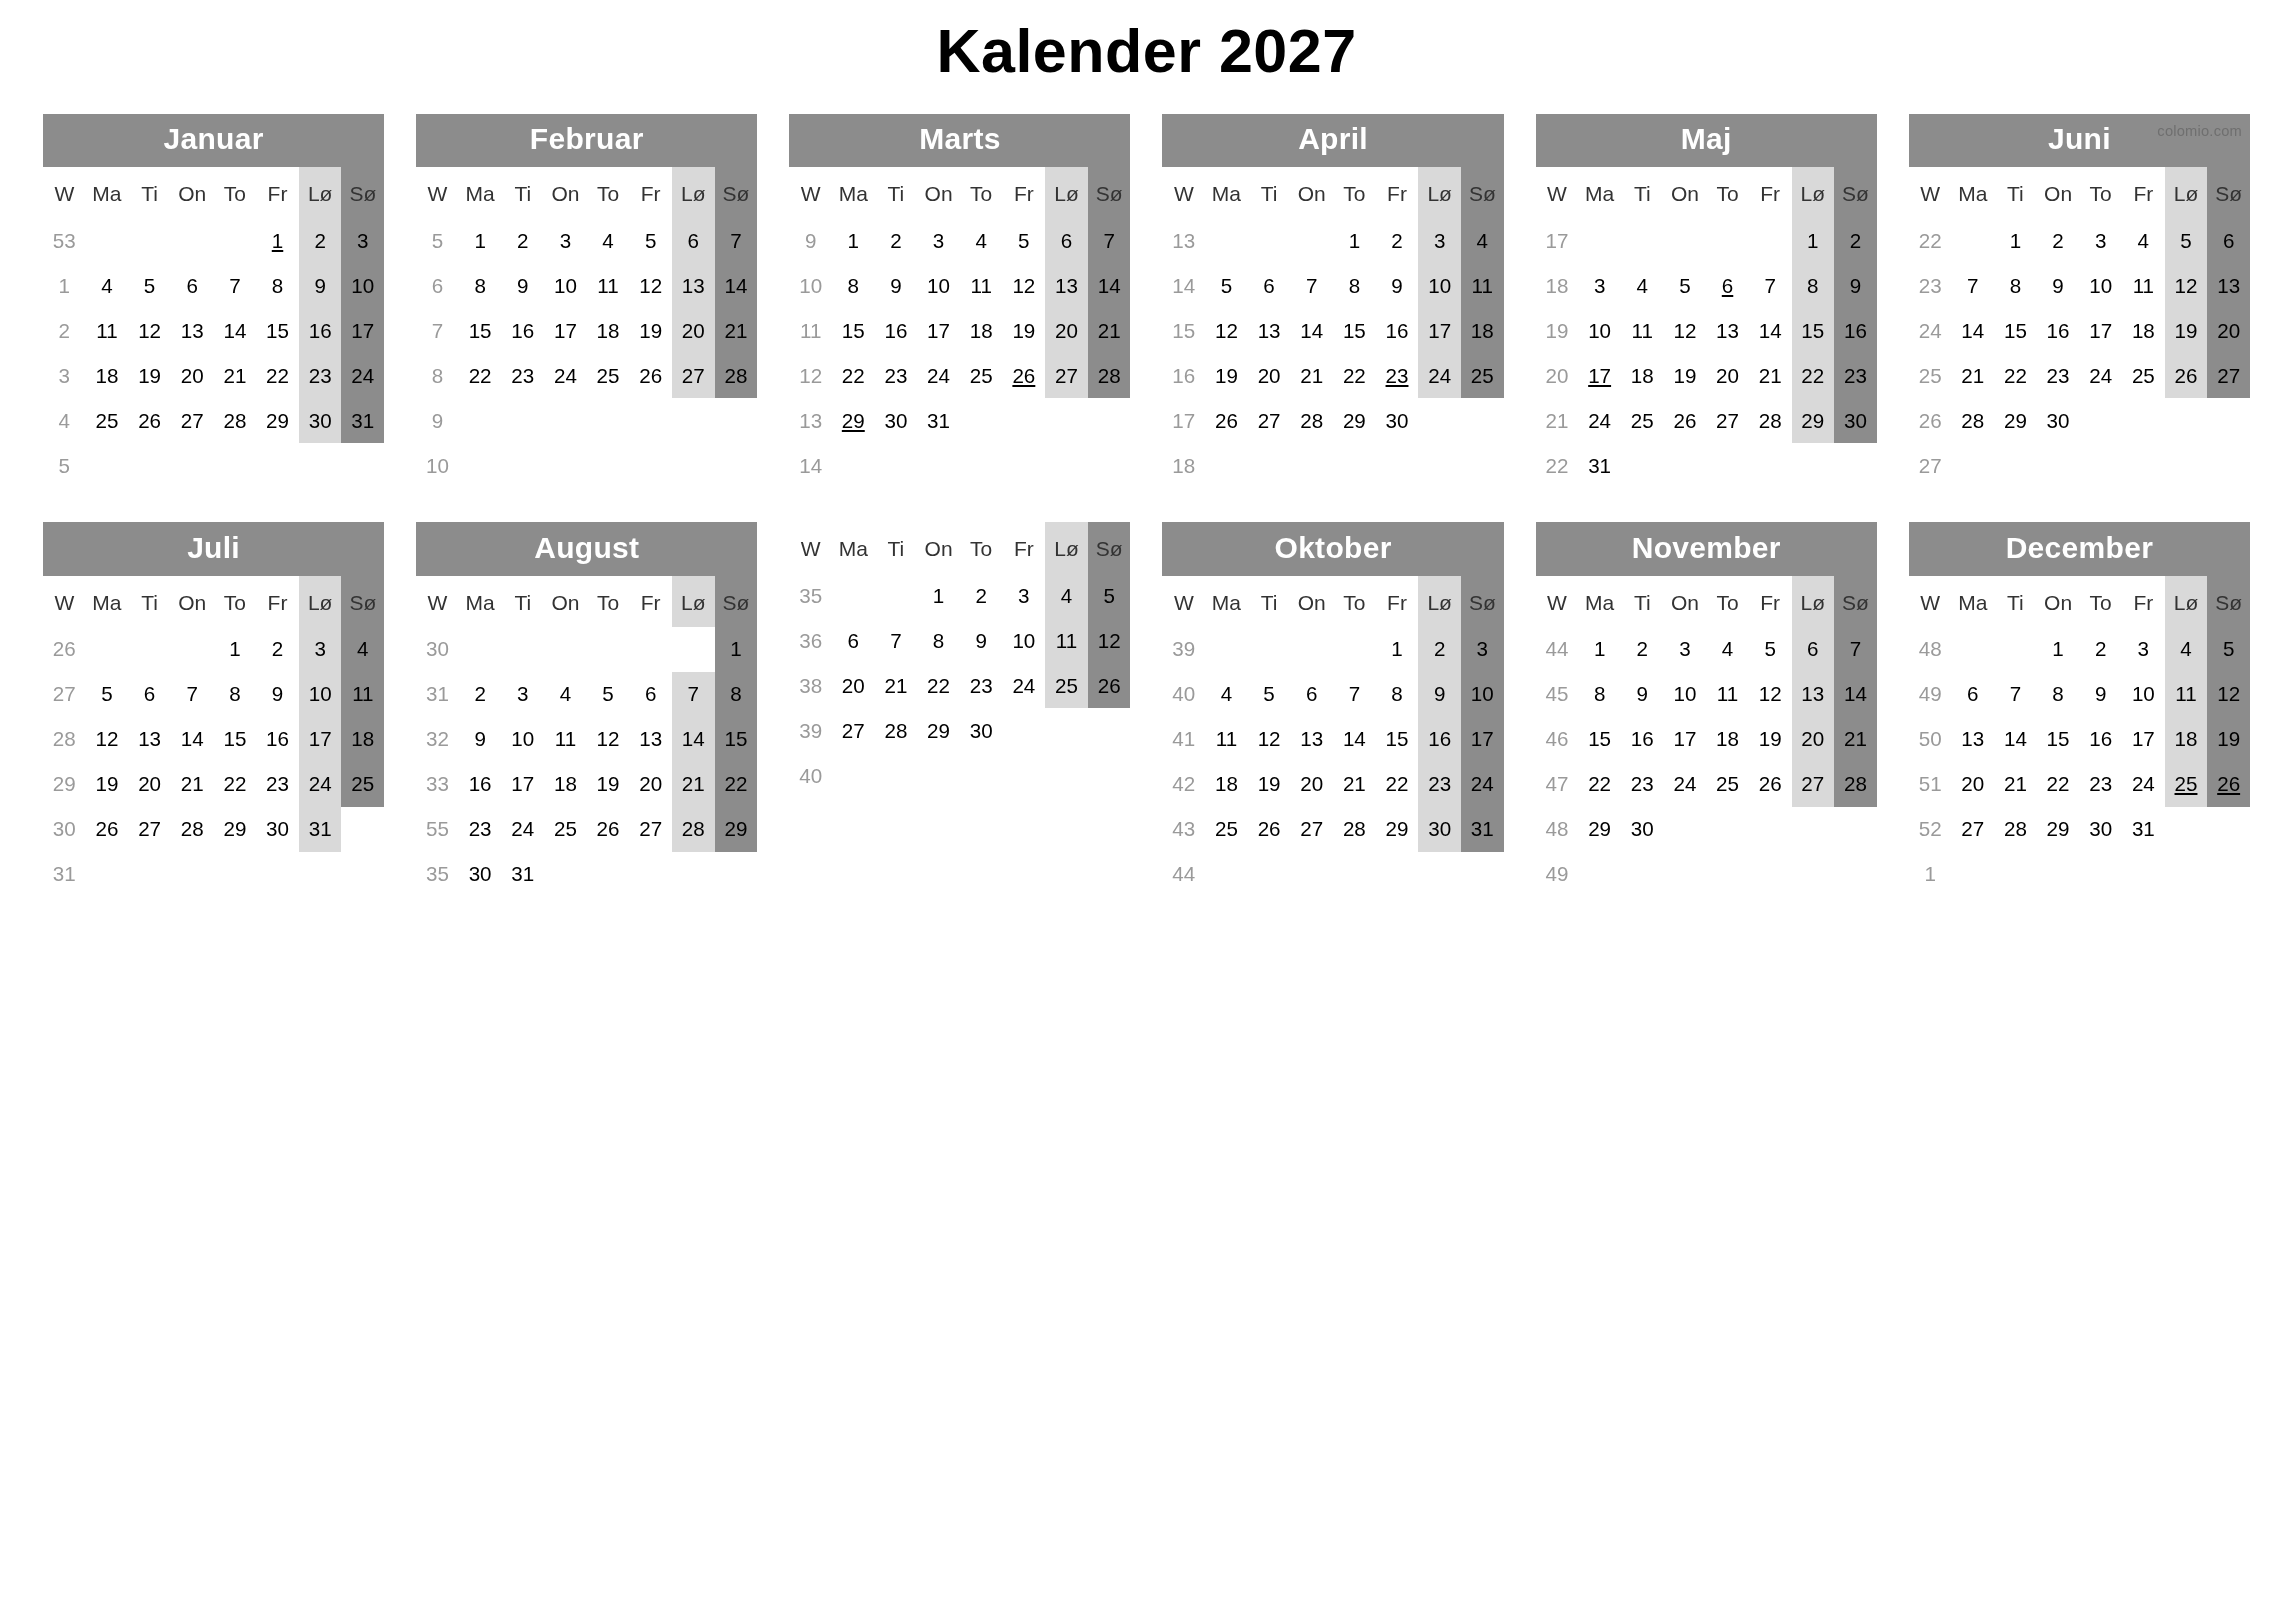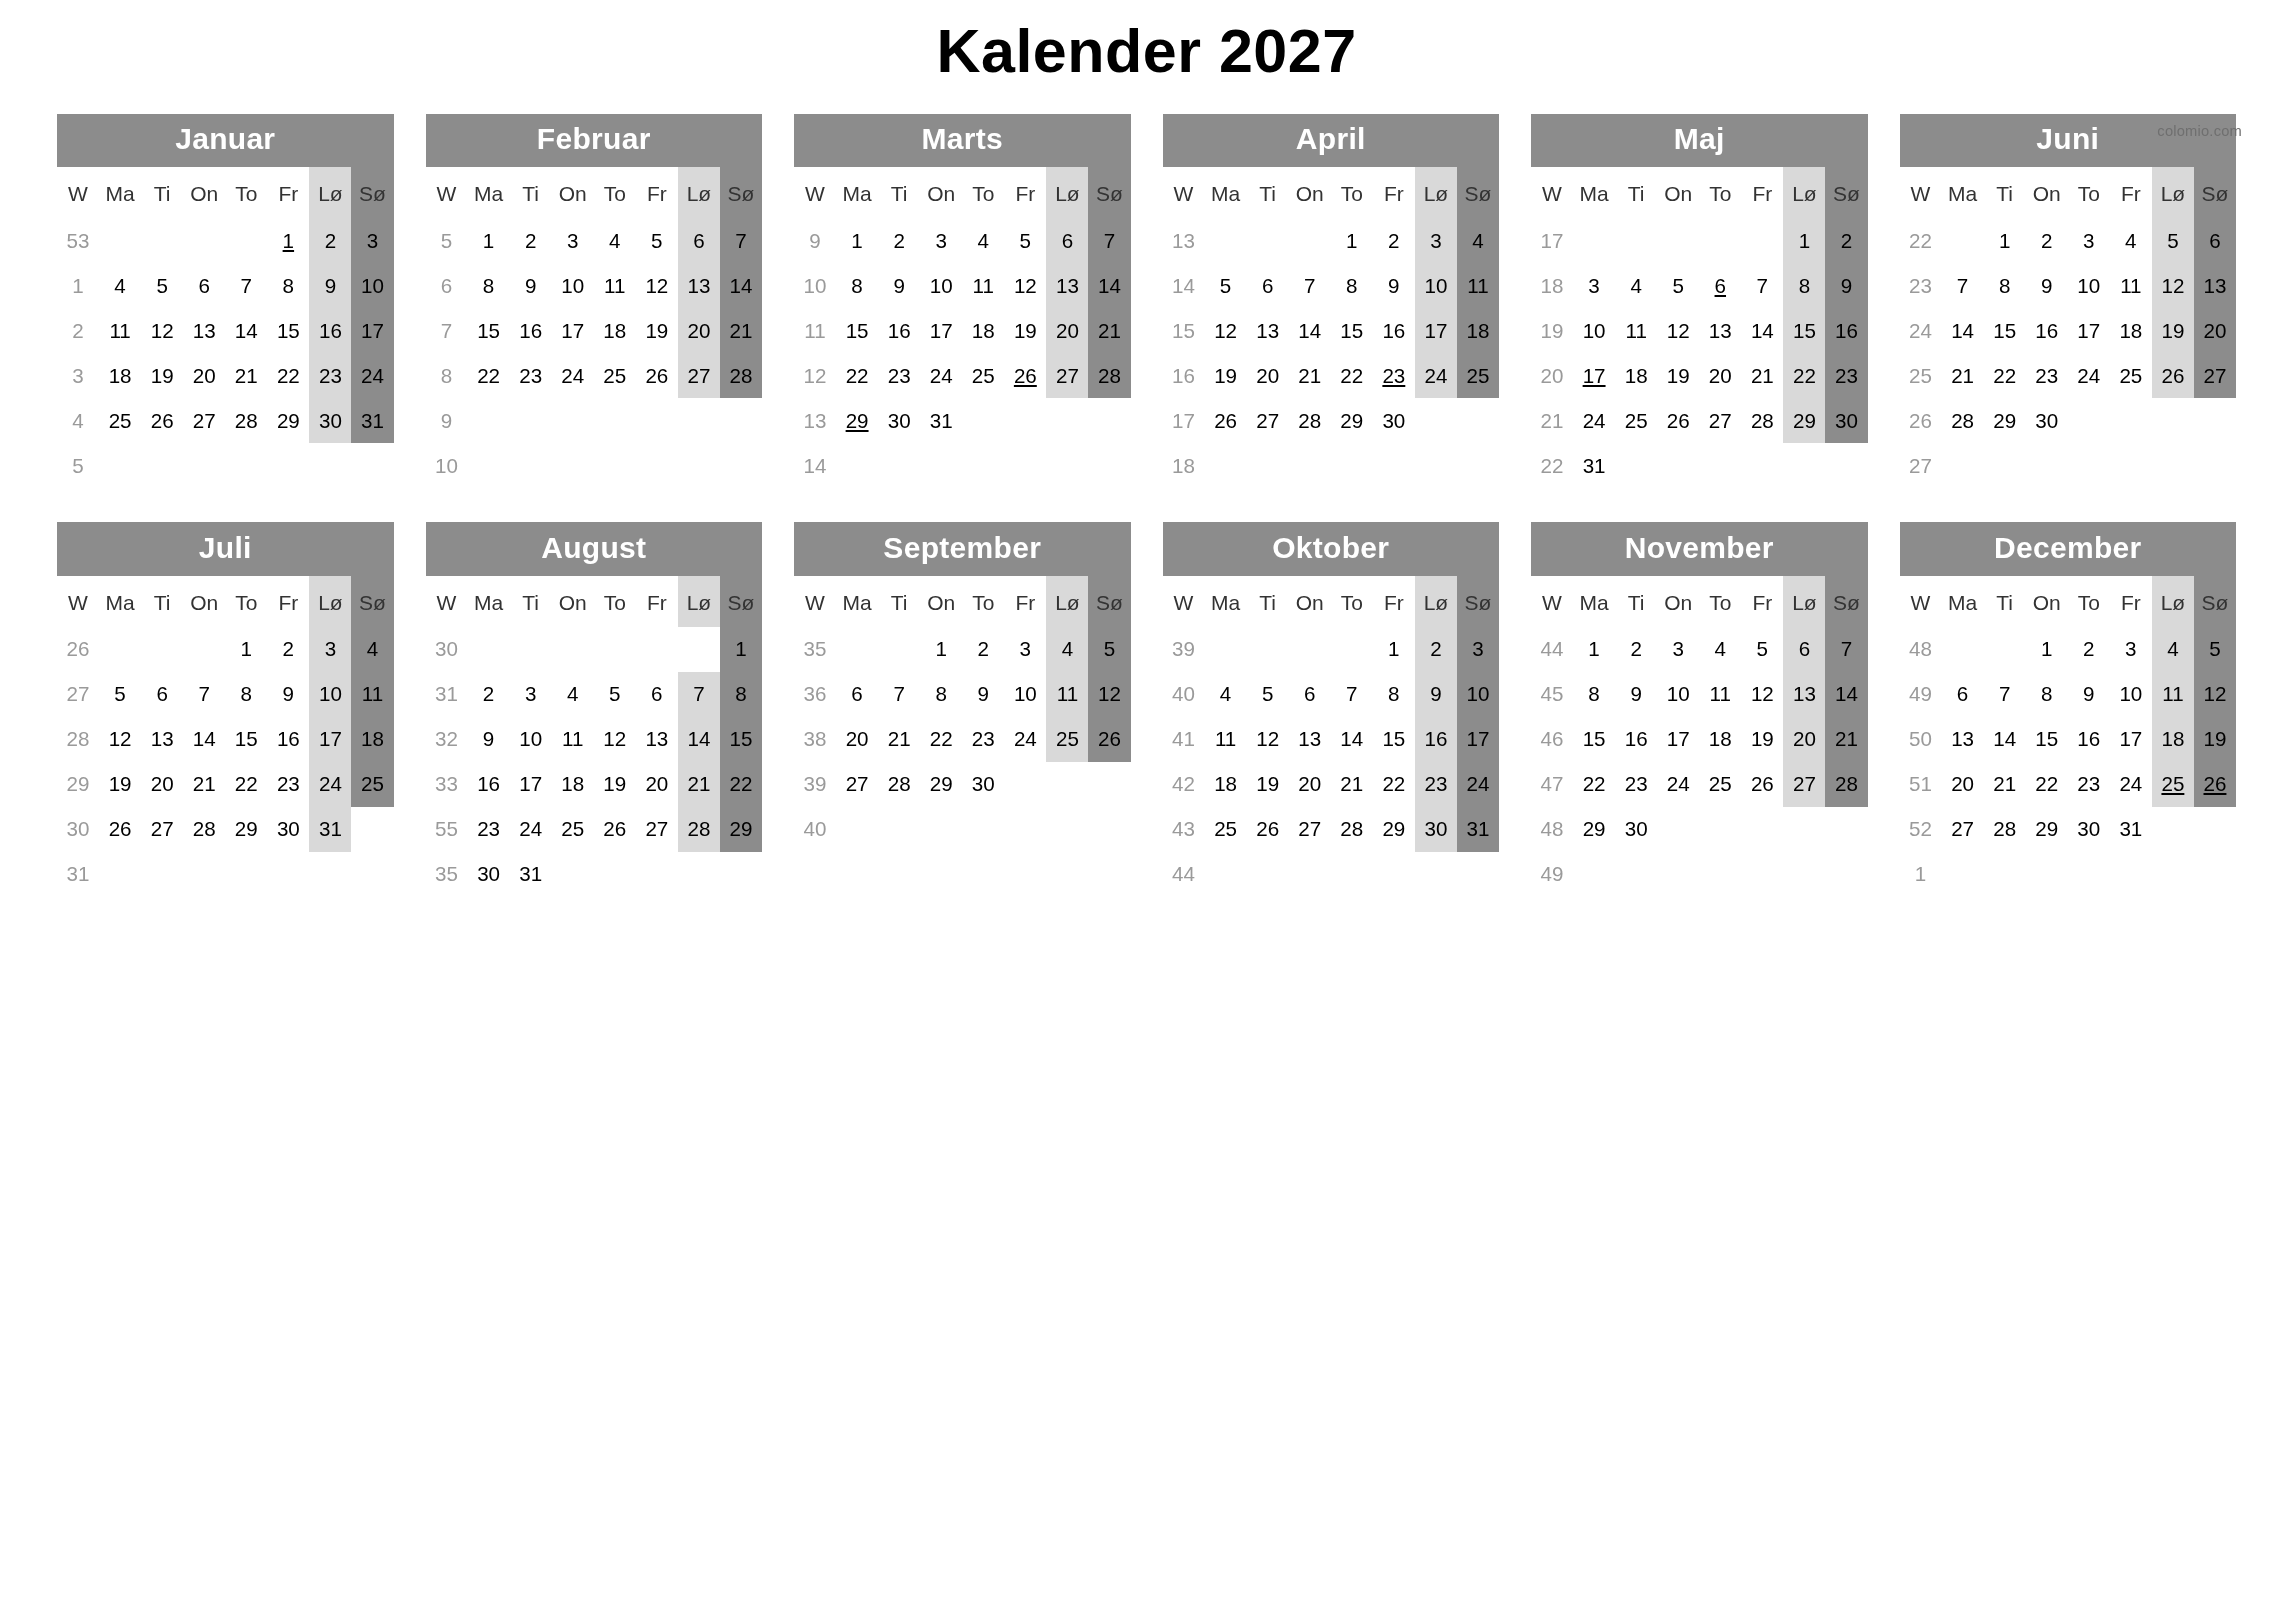"Kalender 2027" .page { padding: 0 57px -> 0 43px }
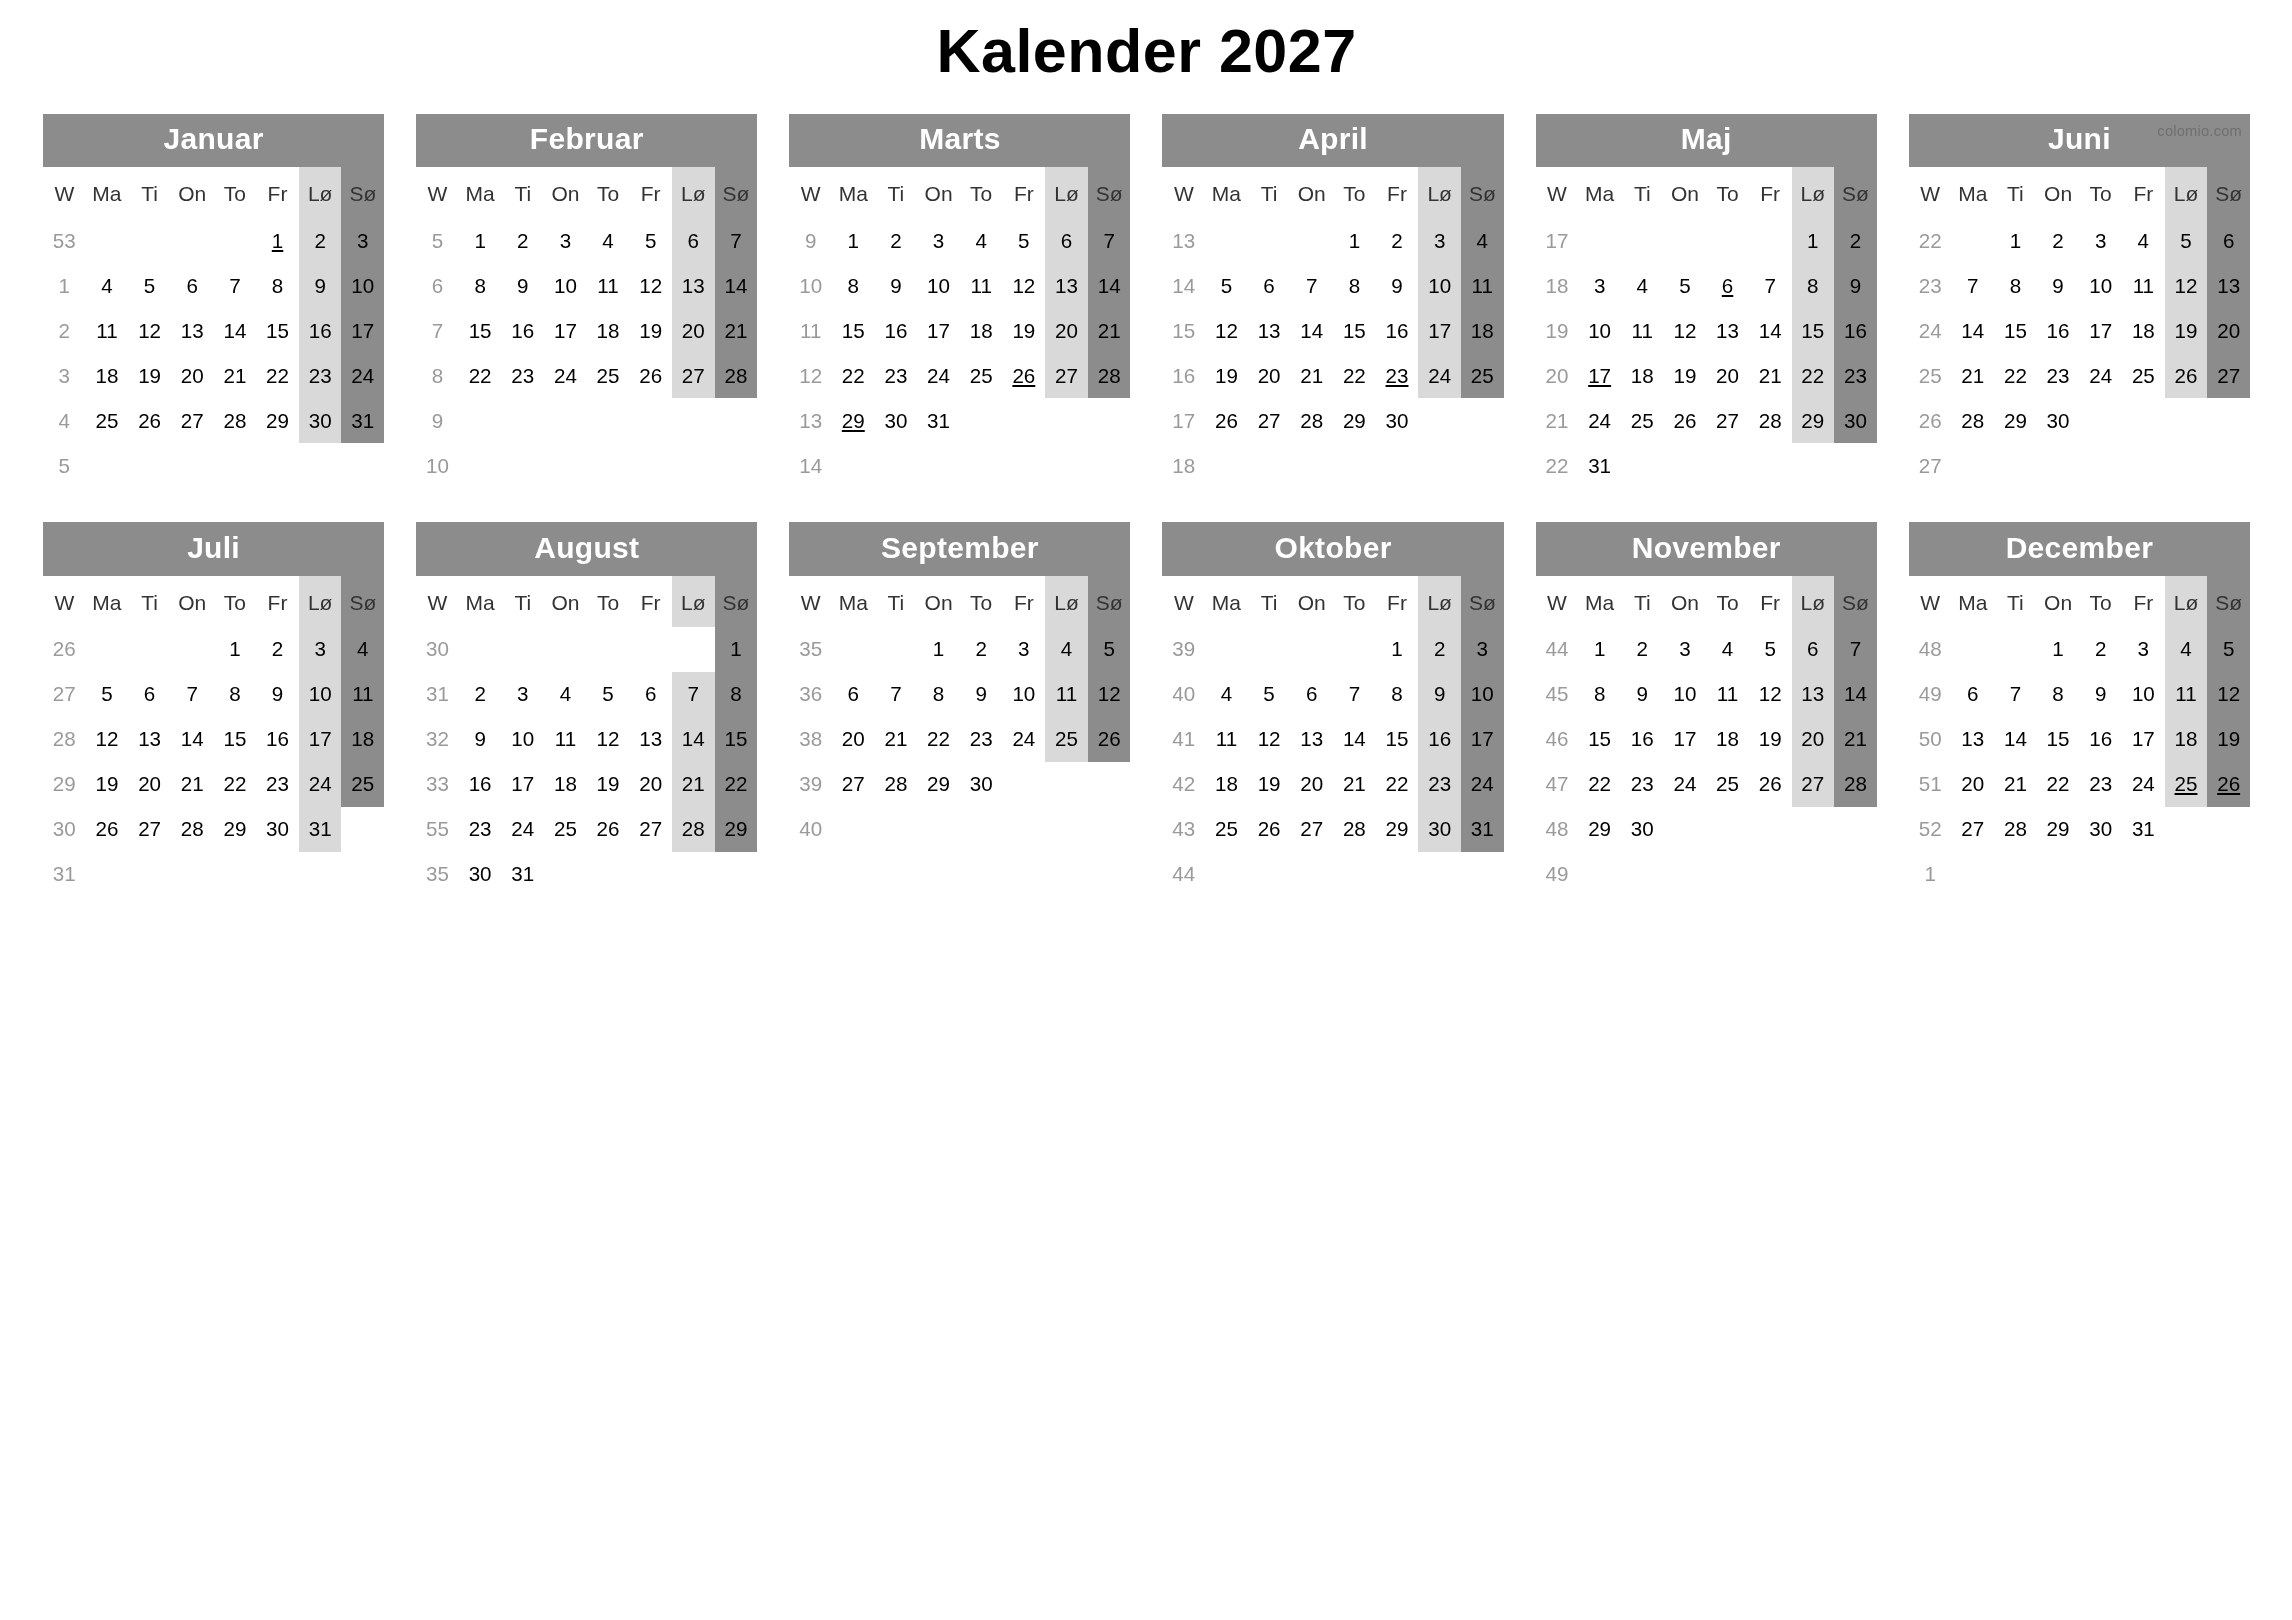"September" div.month-header { html: <div>September</div> -> none }
